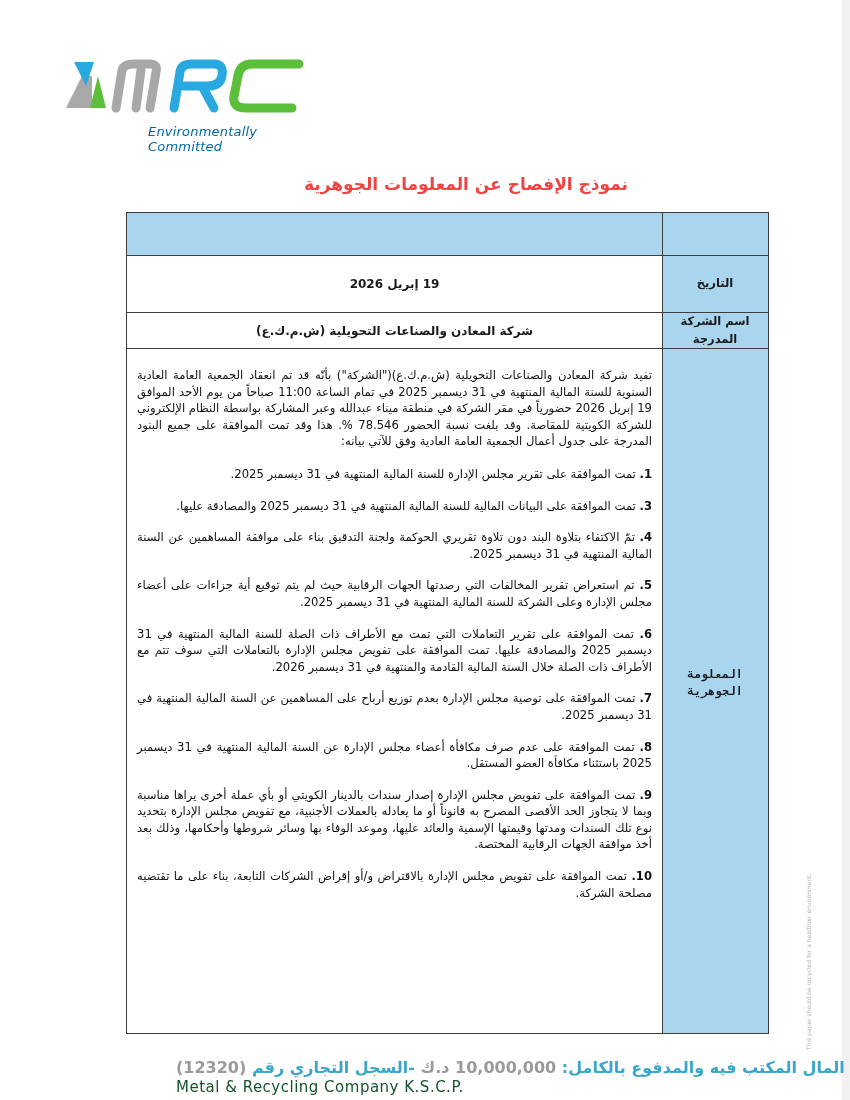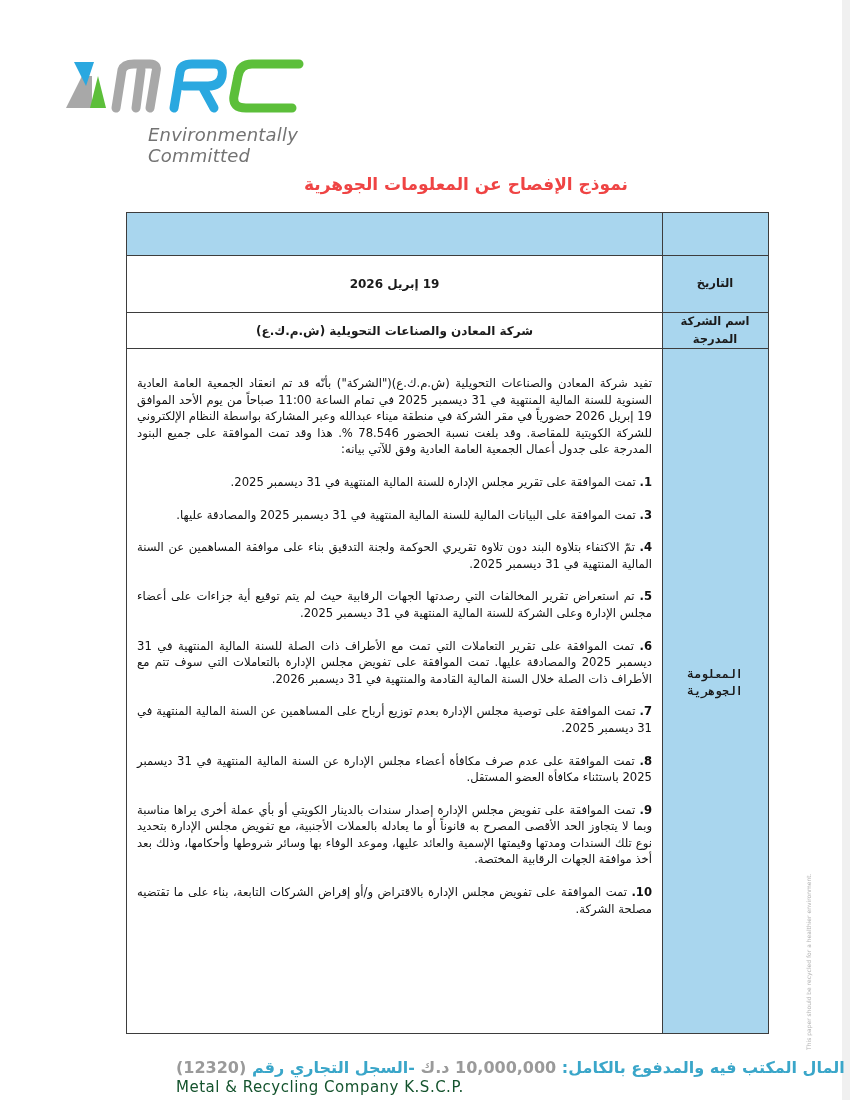"Environmentally Committed" .tagline { color: #737373 -> #0369a1; font-size: 18px -> 13px }
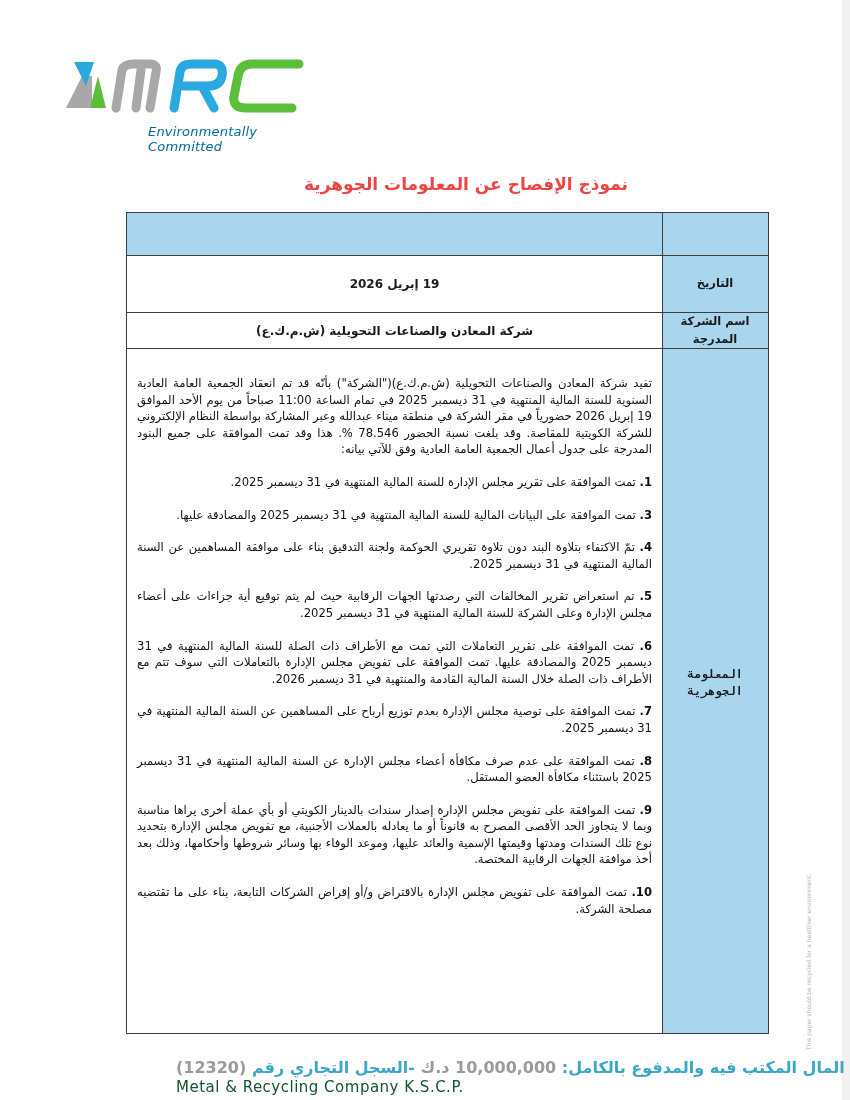"تفيد شركة المعادن والصناعات التحويلية" .body-text p { margin: 16px 0 15px 0 -> 8px 0 15px 0 }
